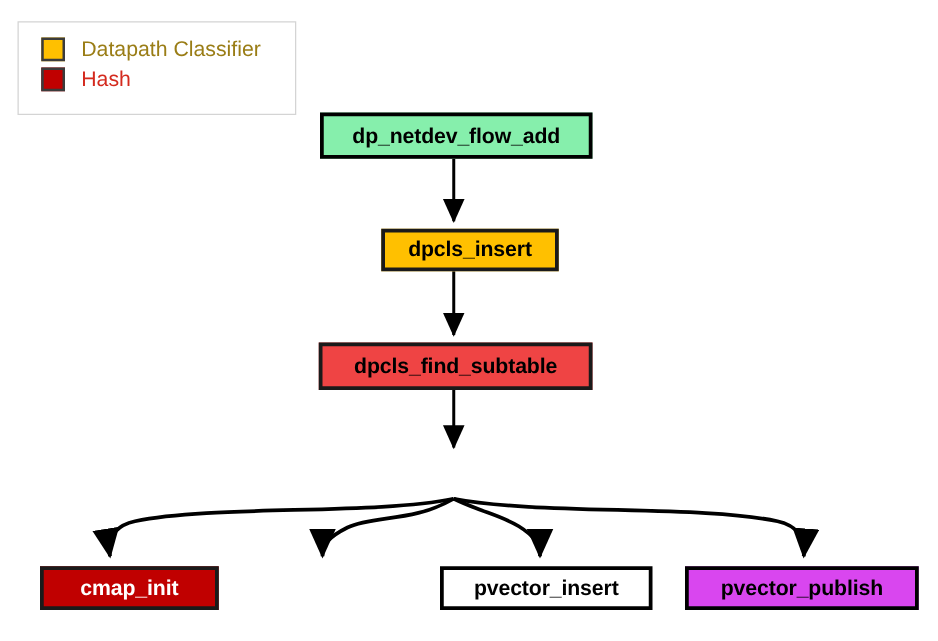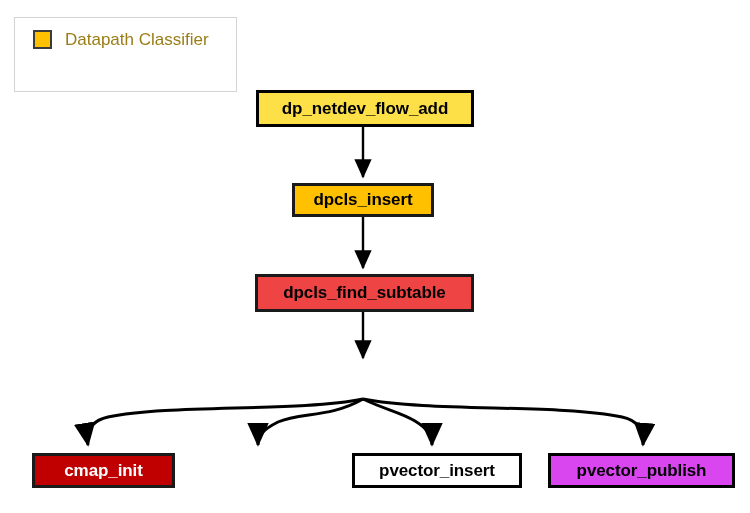"Hash" div.legend-row { html: none -> <div> <span></span> <span>Hash</span> </div> }
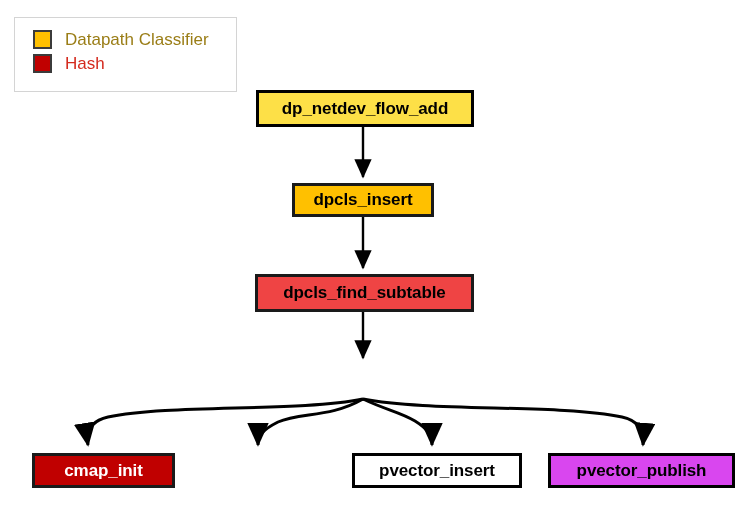"dp_netdev_flow_add" div.node { background: #fde047 -> #86efac }
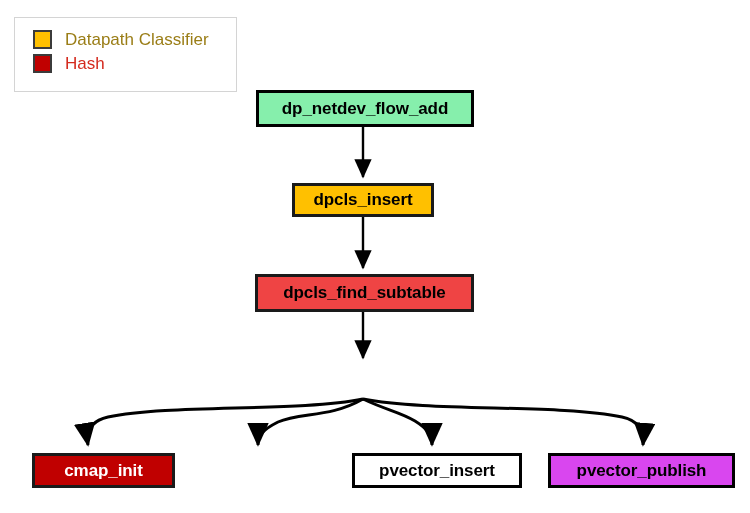"dpcls_insert" div.node { left: 292px -> 305px }
